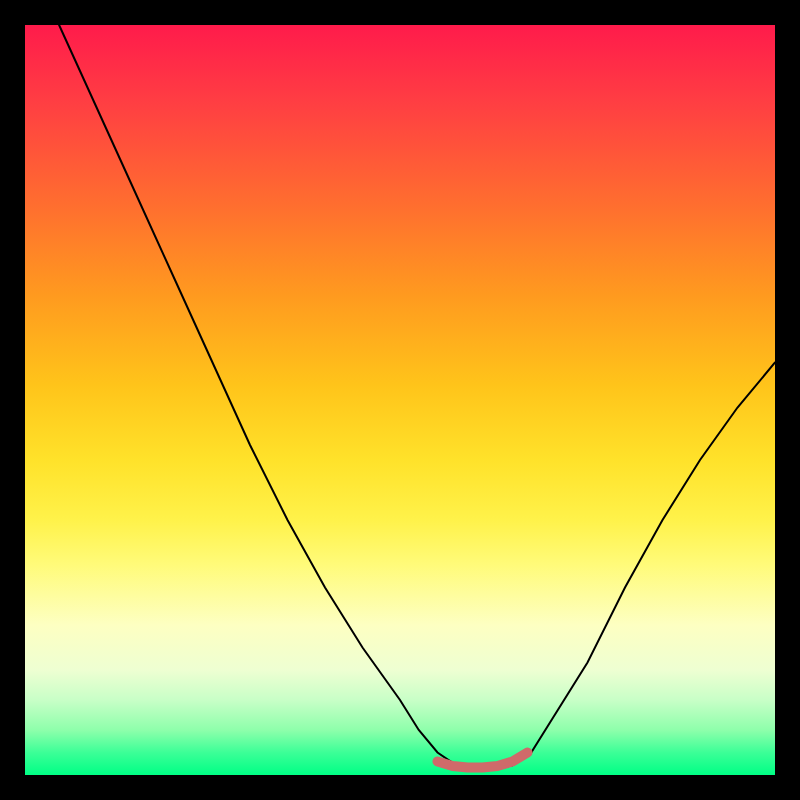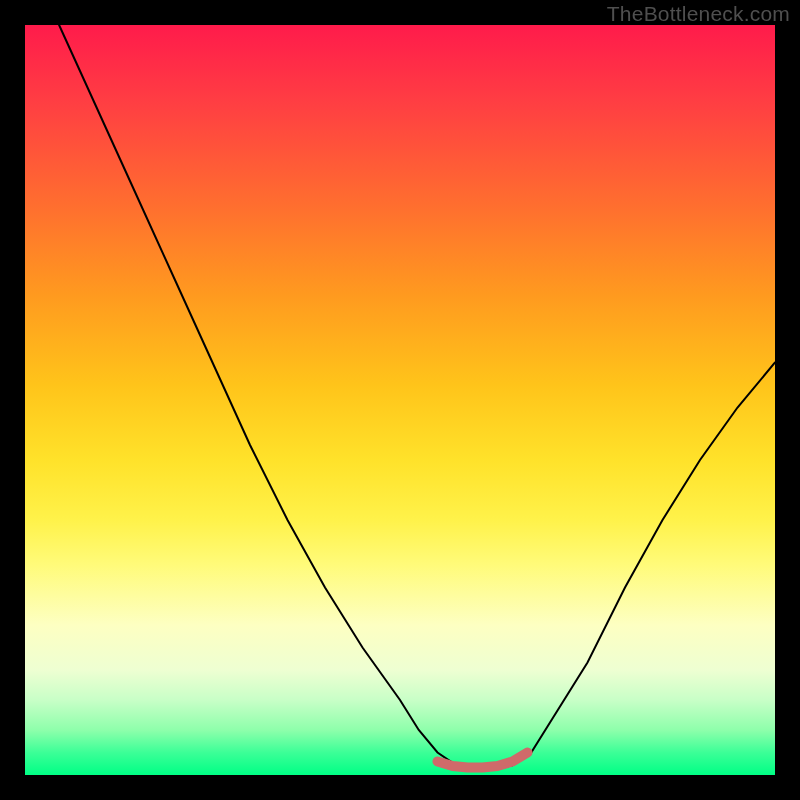"TheBottleneck.com" div.watermark { html: <div>TheBottleneck.com</div> -> none }
